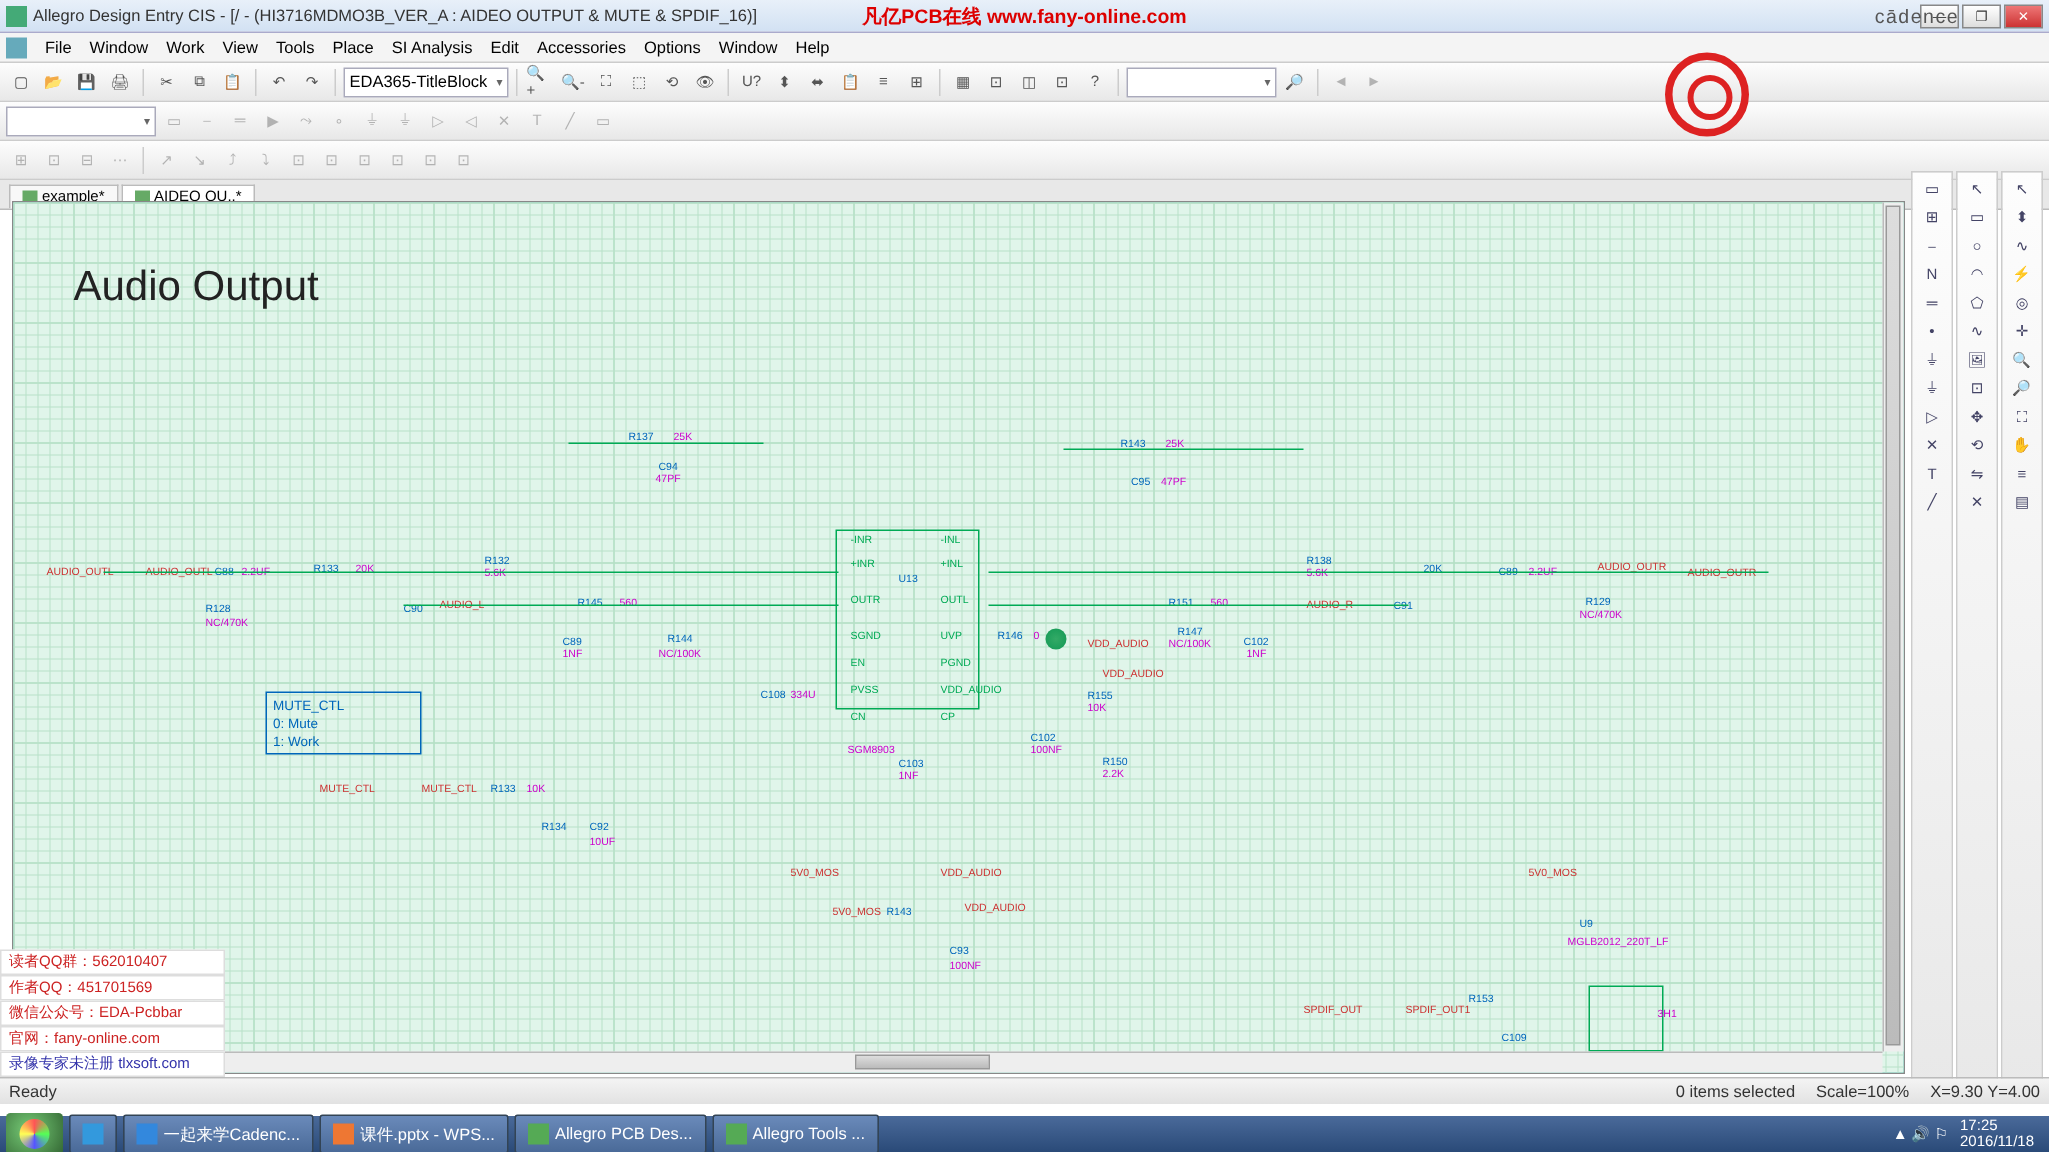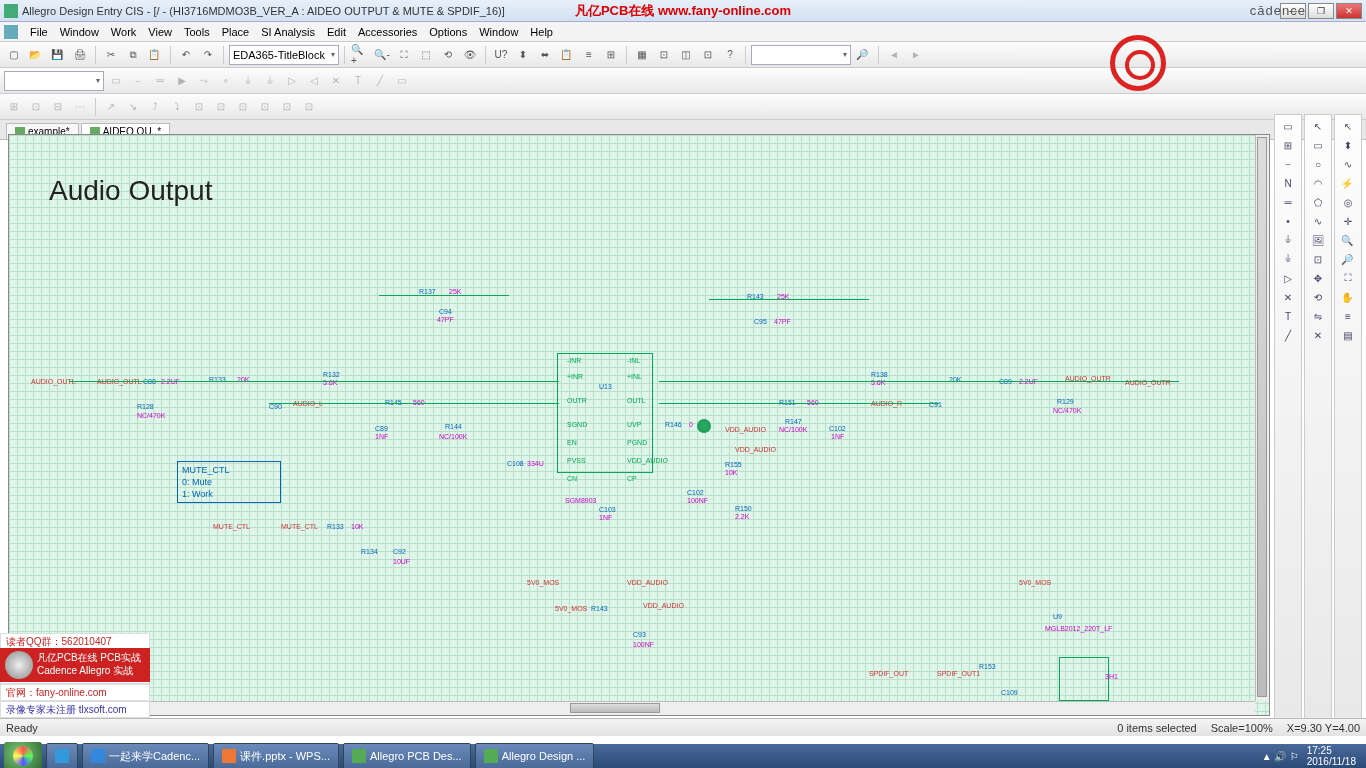"凡亿PCB在线 PCB实战" div.wm { html: <div> <div></div> <div>凡亿PCB在线 PCB实战</div> <div>Cadence Allegro 实战</div> </div> -> none }
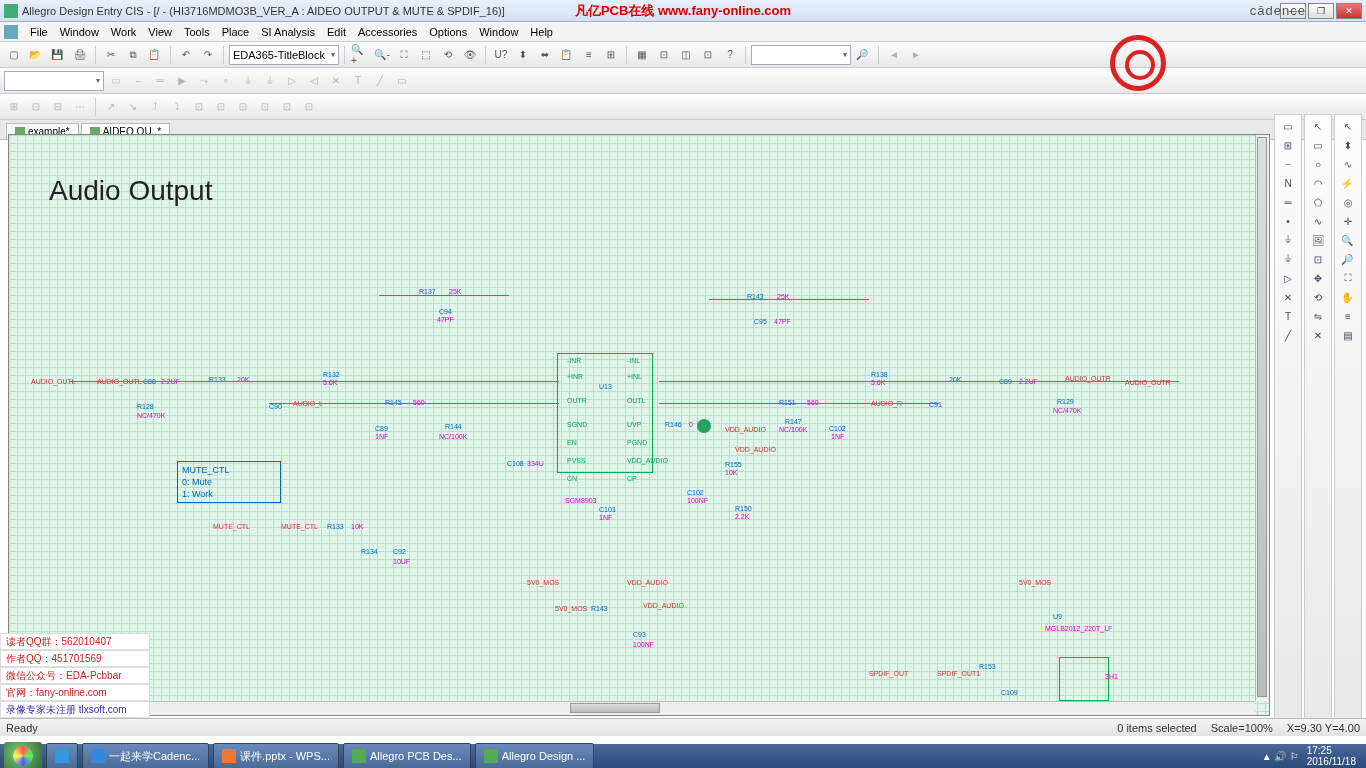"Allegro Design ..." span { text: Design -> Tools }
